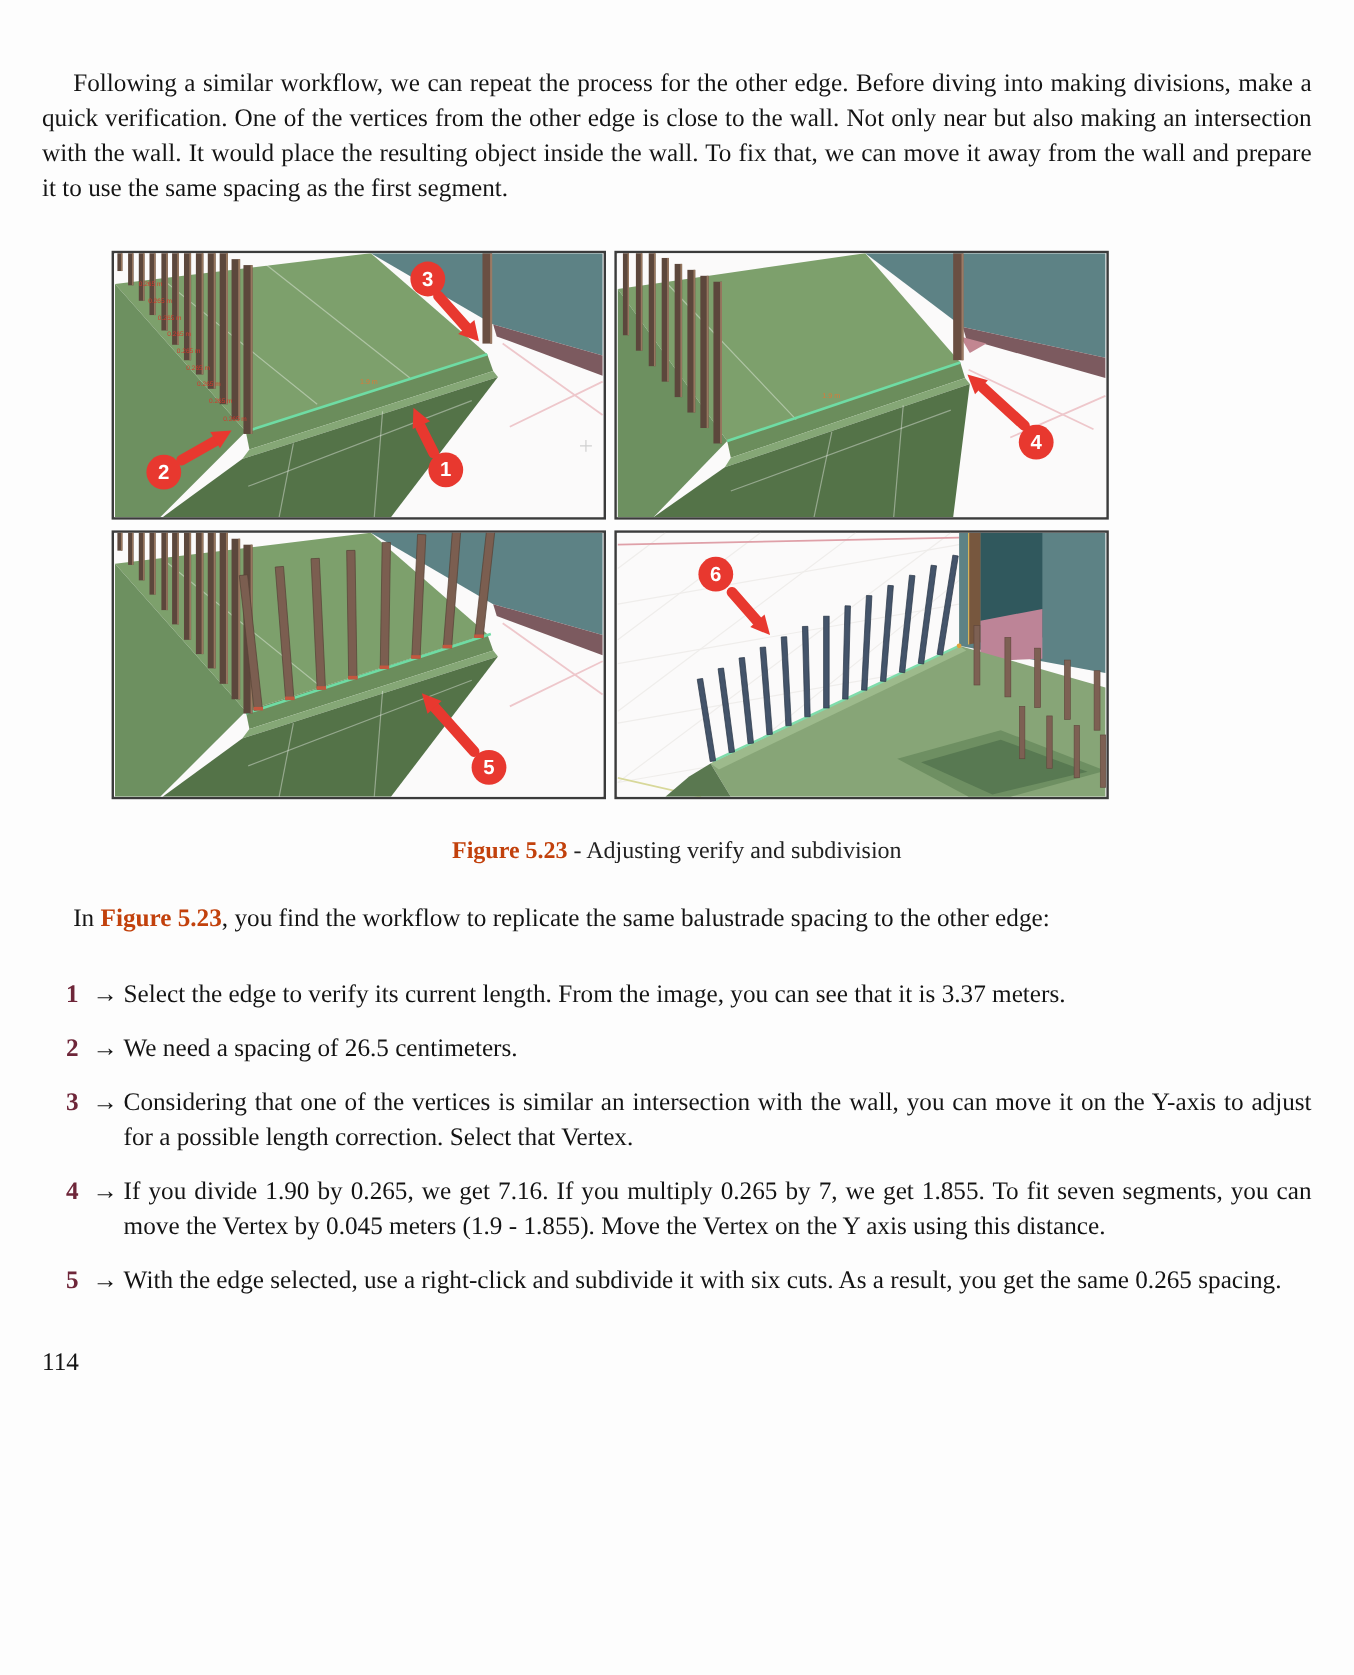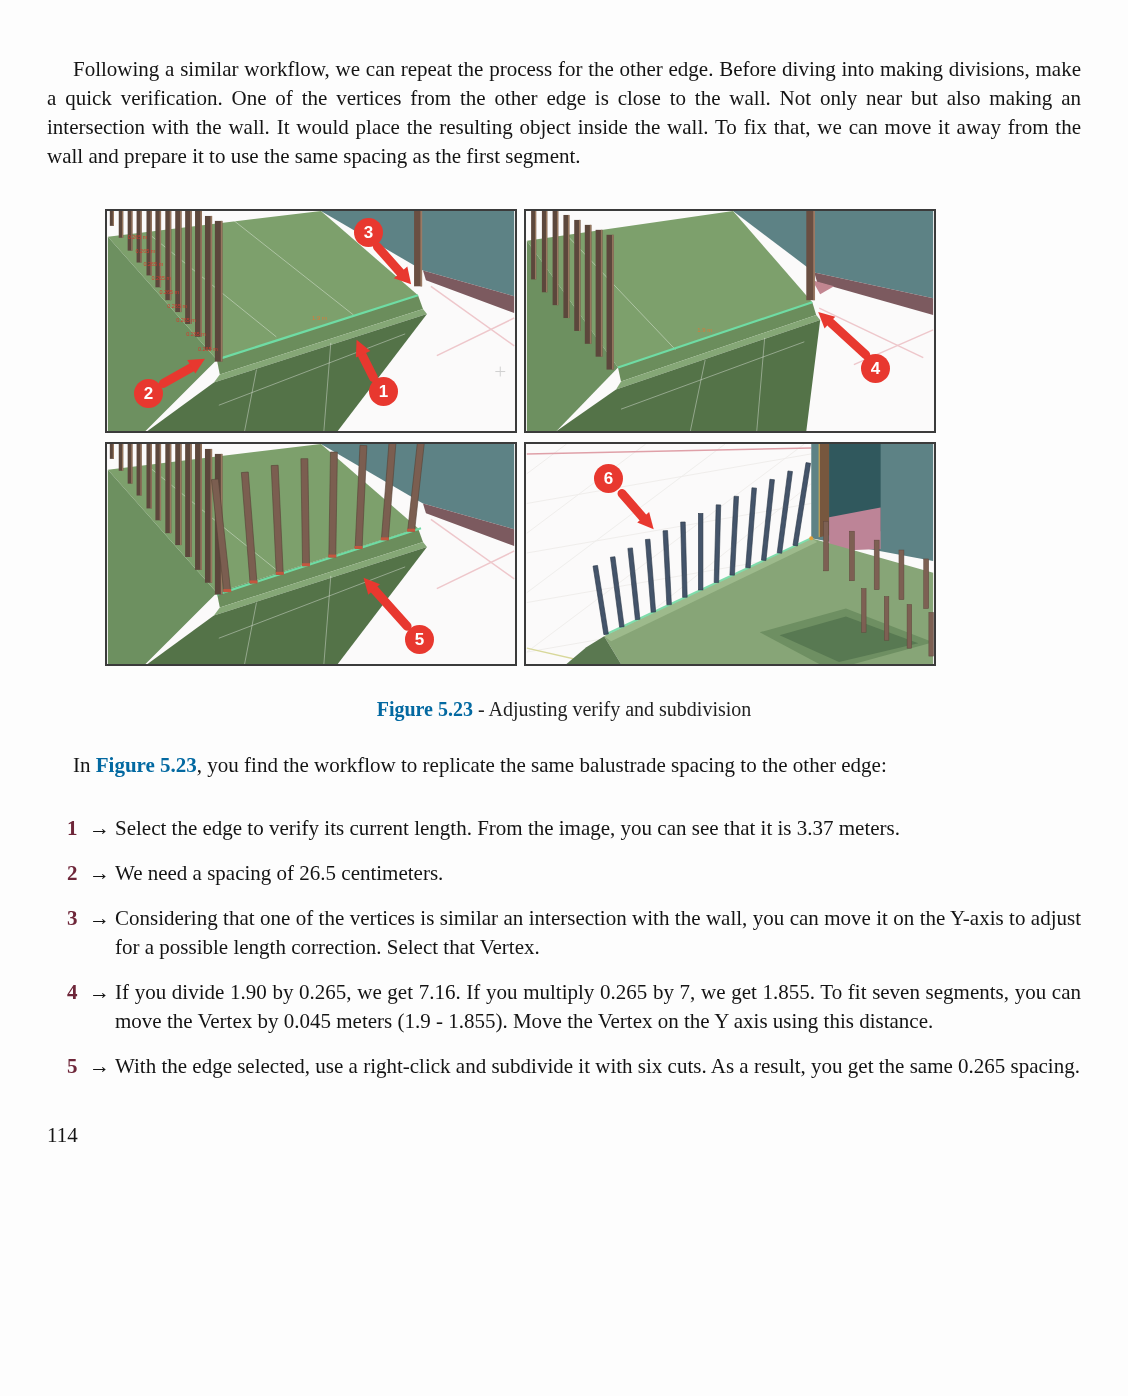"Following a similar workflow, we" .content { padding: 0 47px -> 0 35px }
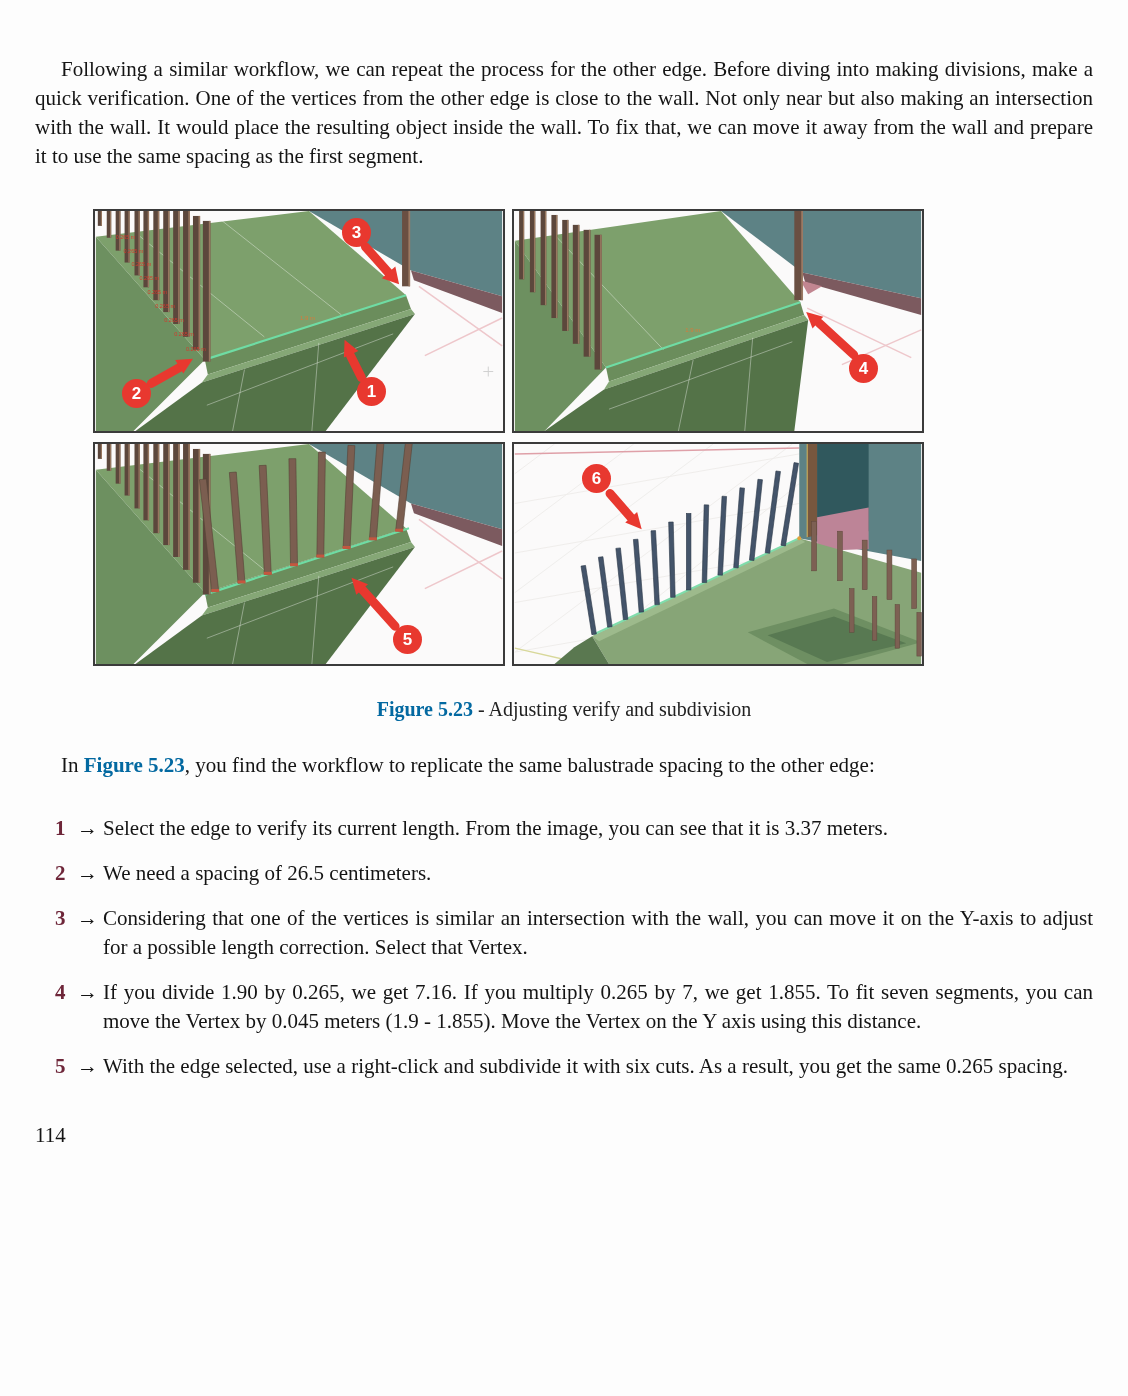"Figure 5.23" .figure-ref { color: #0369a1 -> #c2410c }
